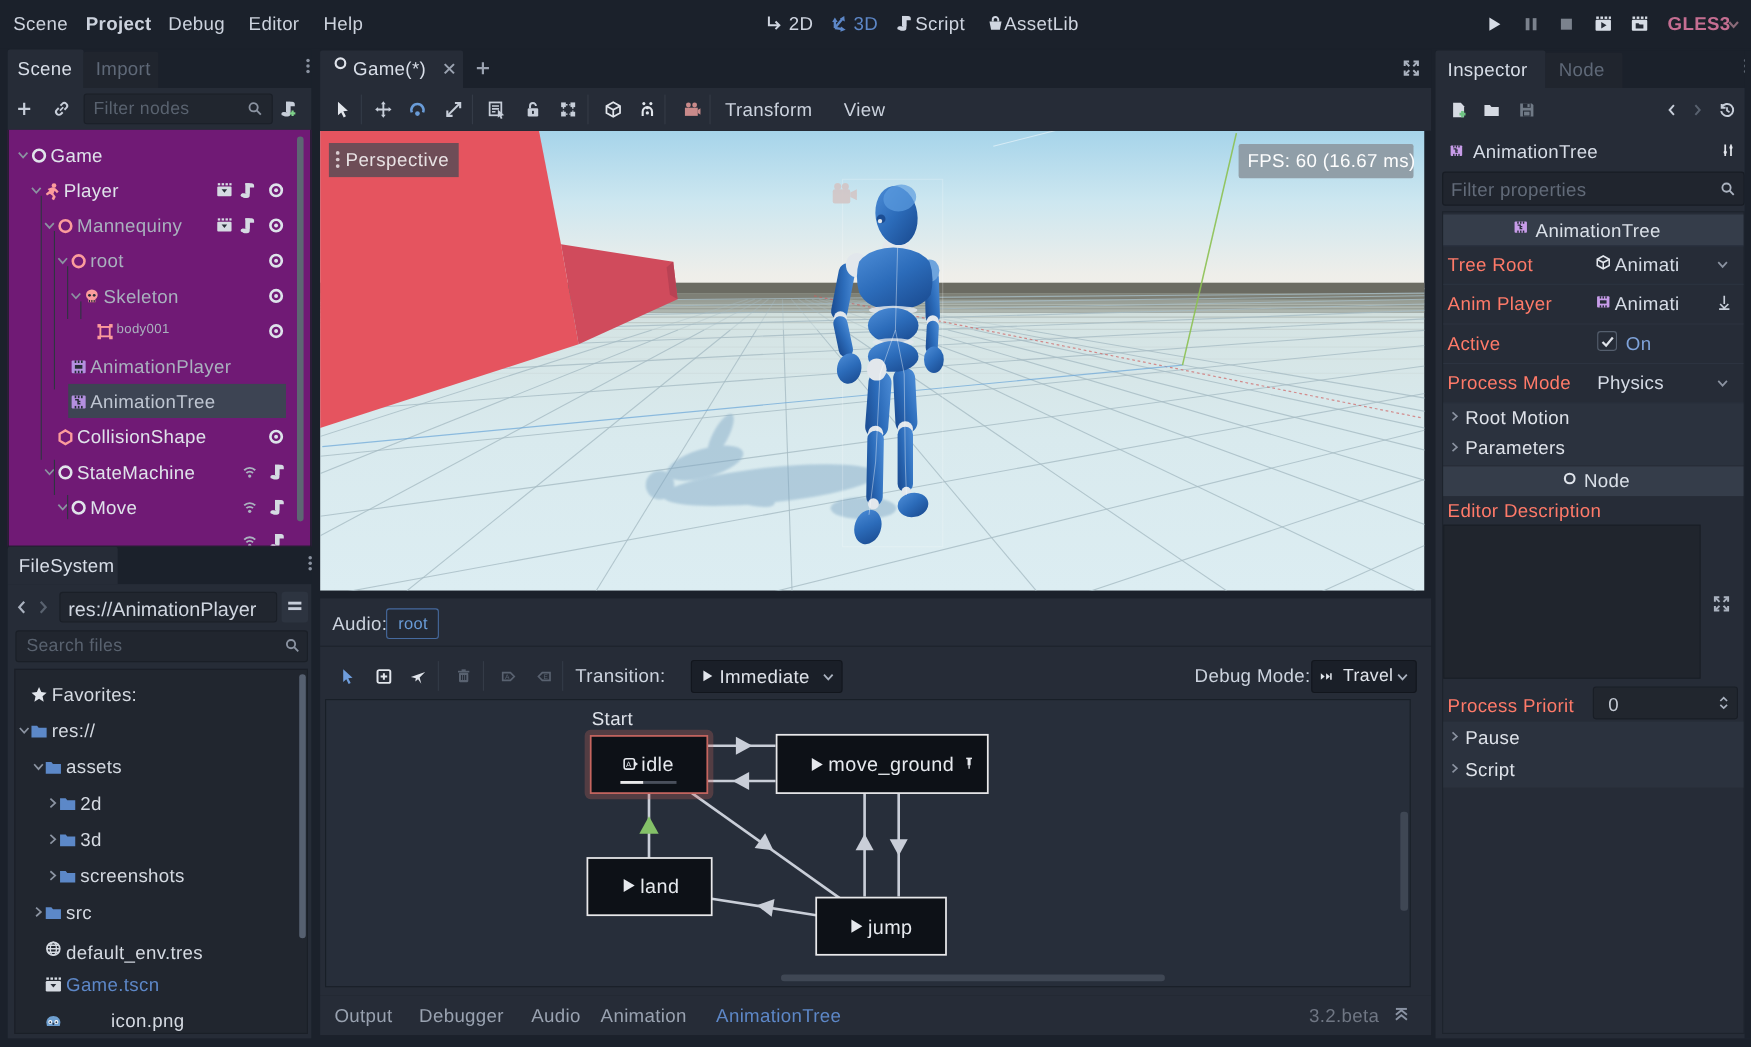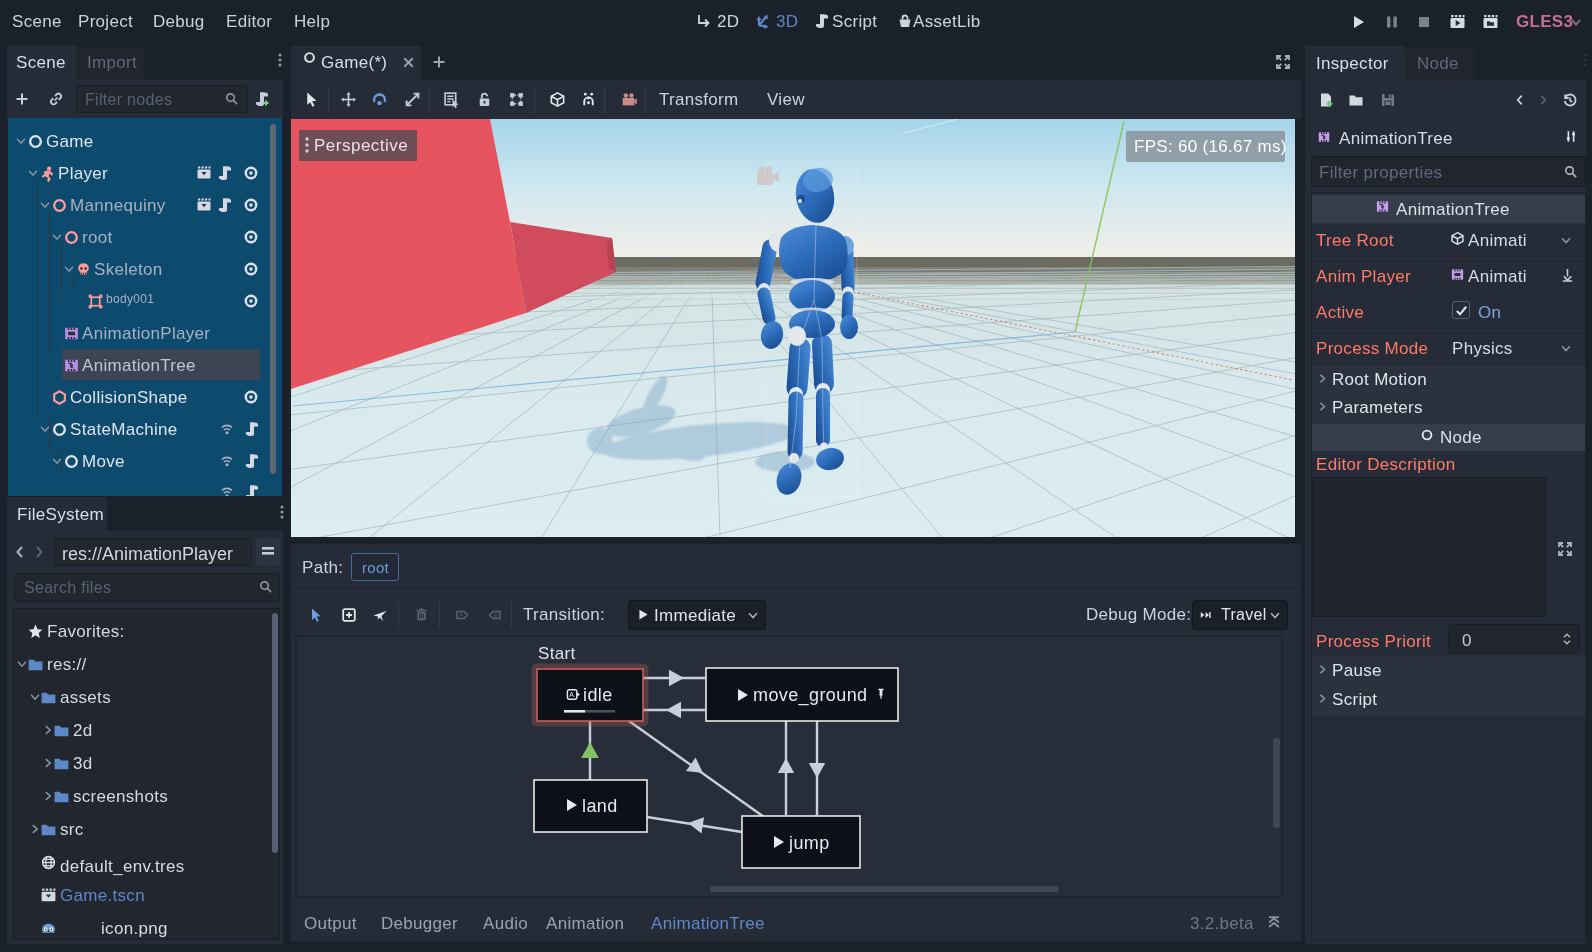"Project" div.abs { font-weight: 400 -> 700 }
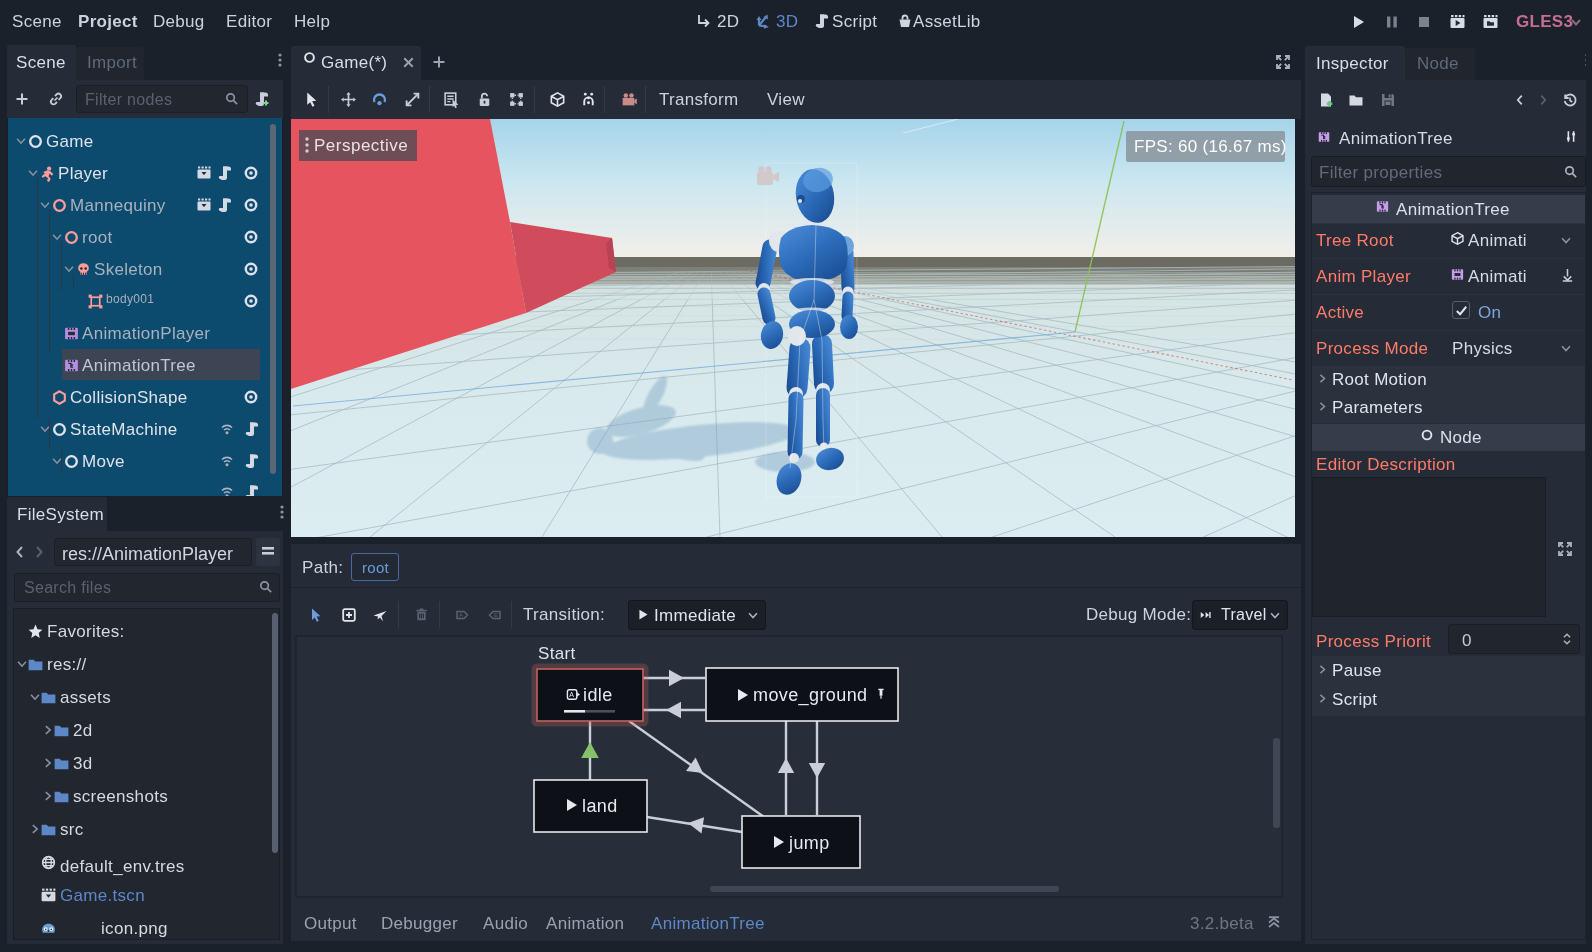"Game" div.abs { background: #0c4a6e -> #701a75 }
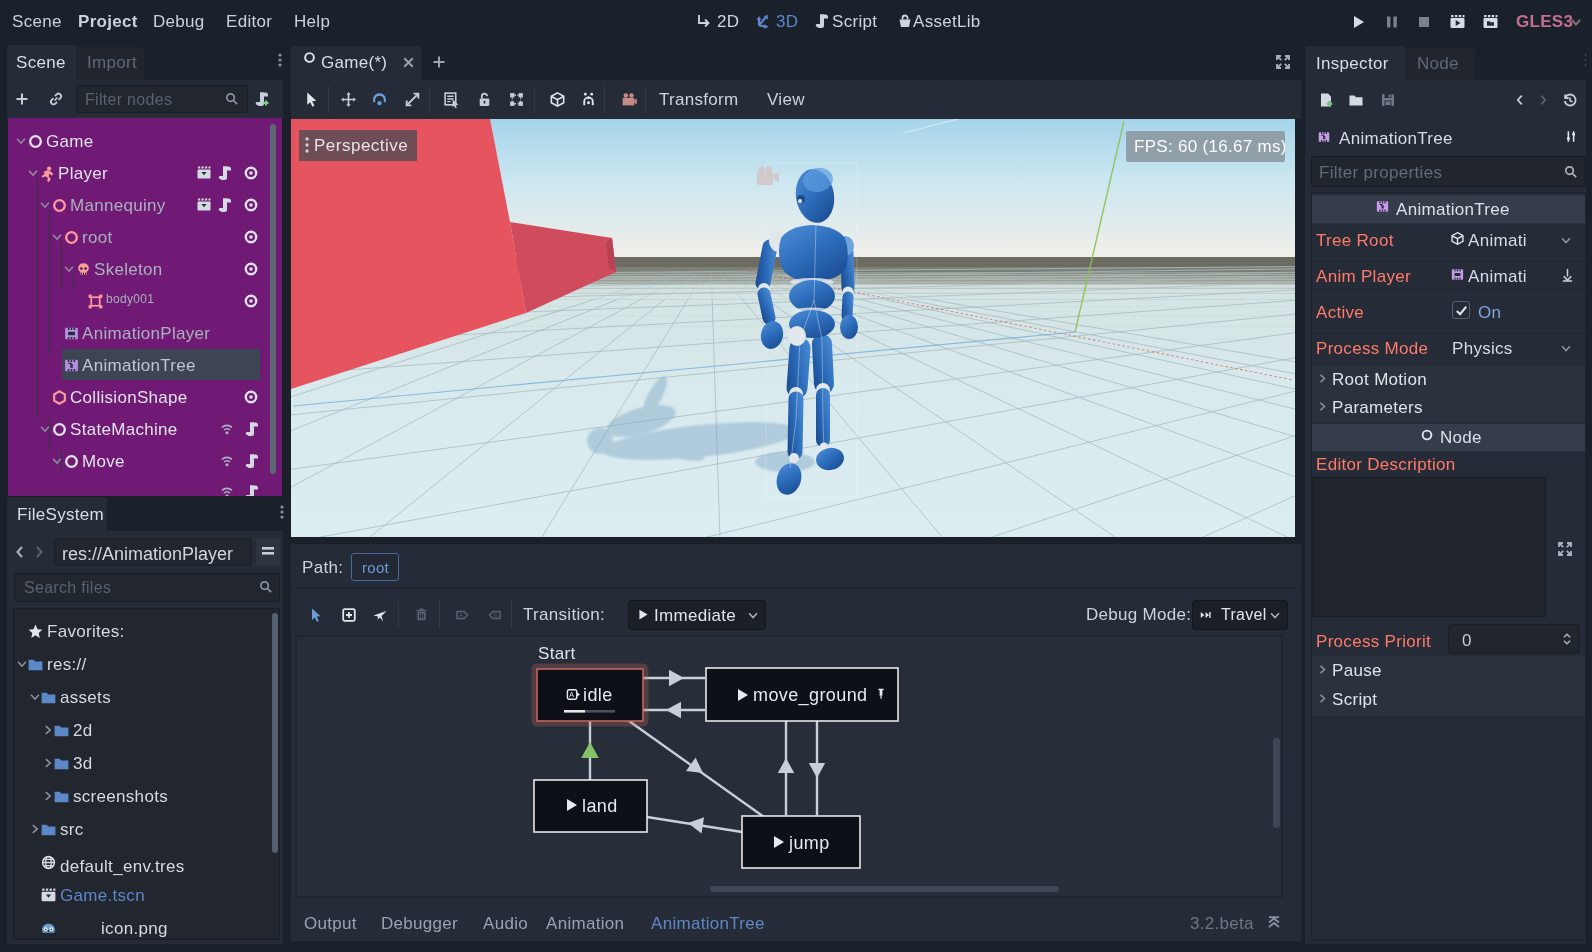"Path:" div.abs { text: Path -> Audio }
